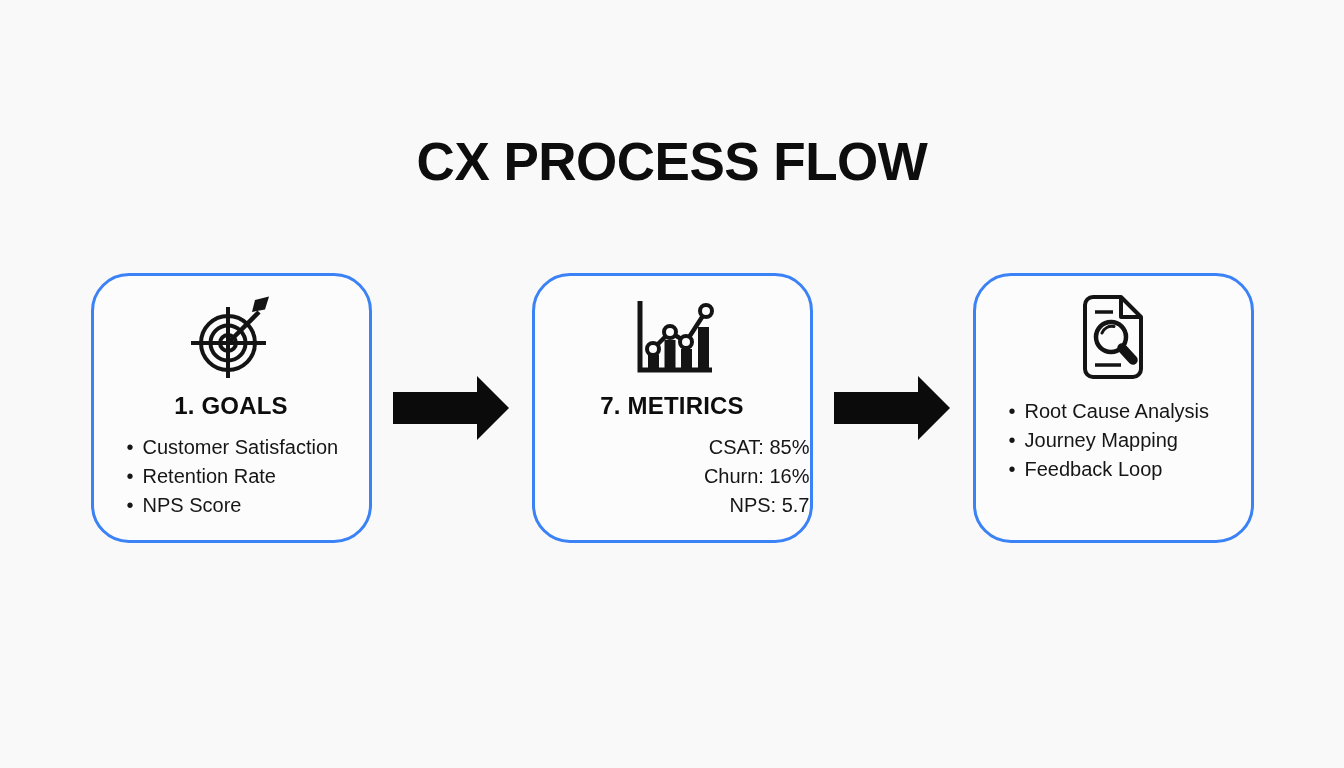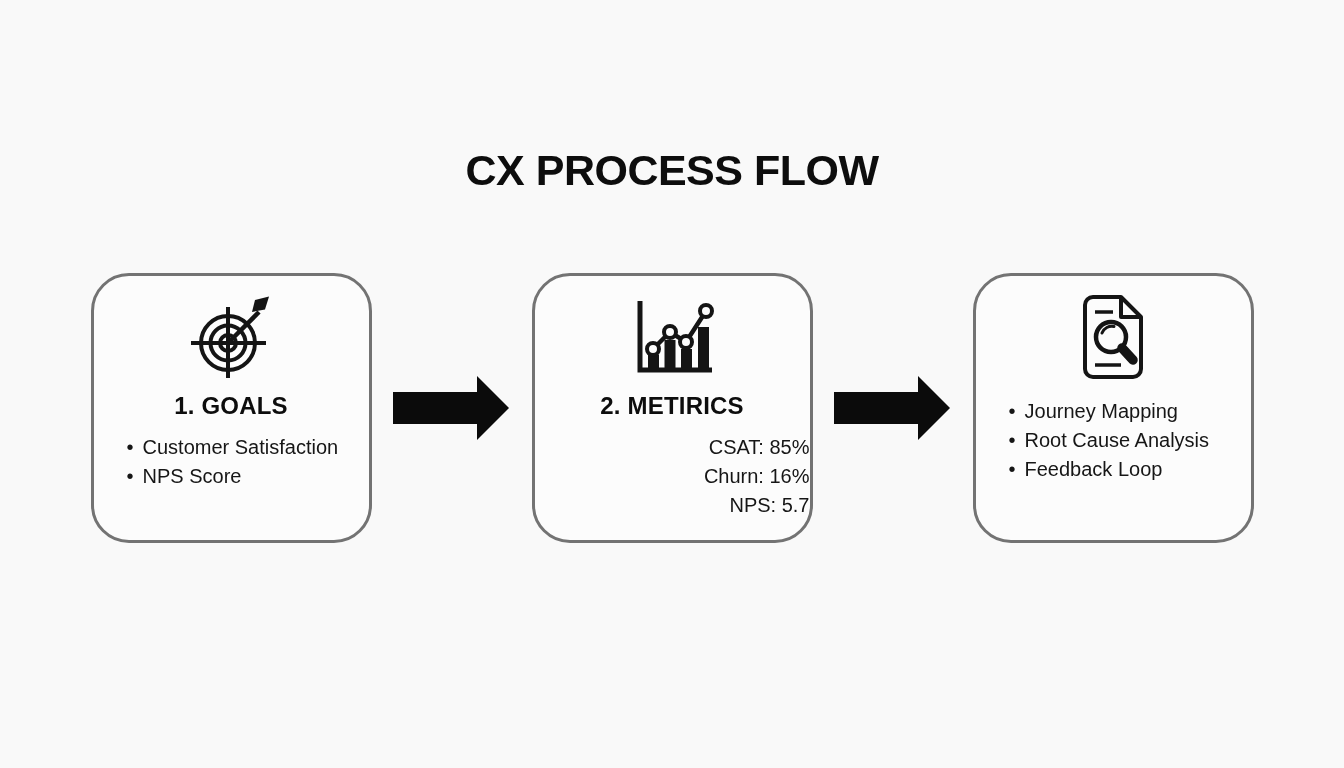"CX PROCESS FLOW" .page-title { font-size: 43px -> 53px; top: 146px -> 131px }
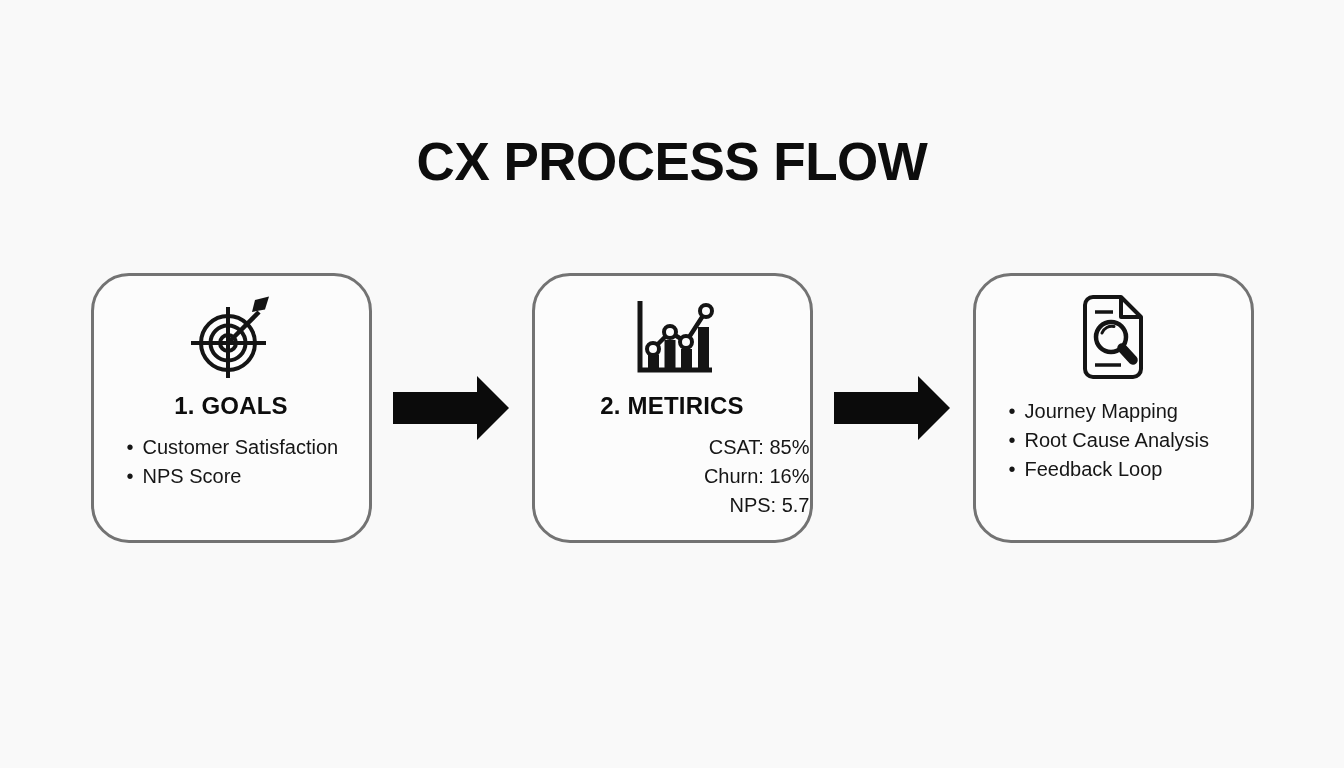"1. GOALS" .step-box { border: 3px solid #737373 -> 3px solid #3b82f6 }
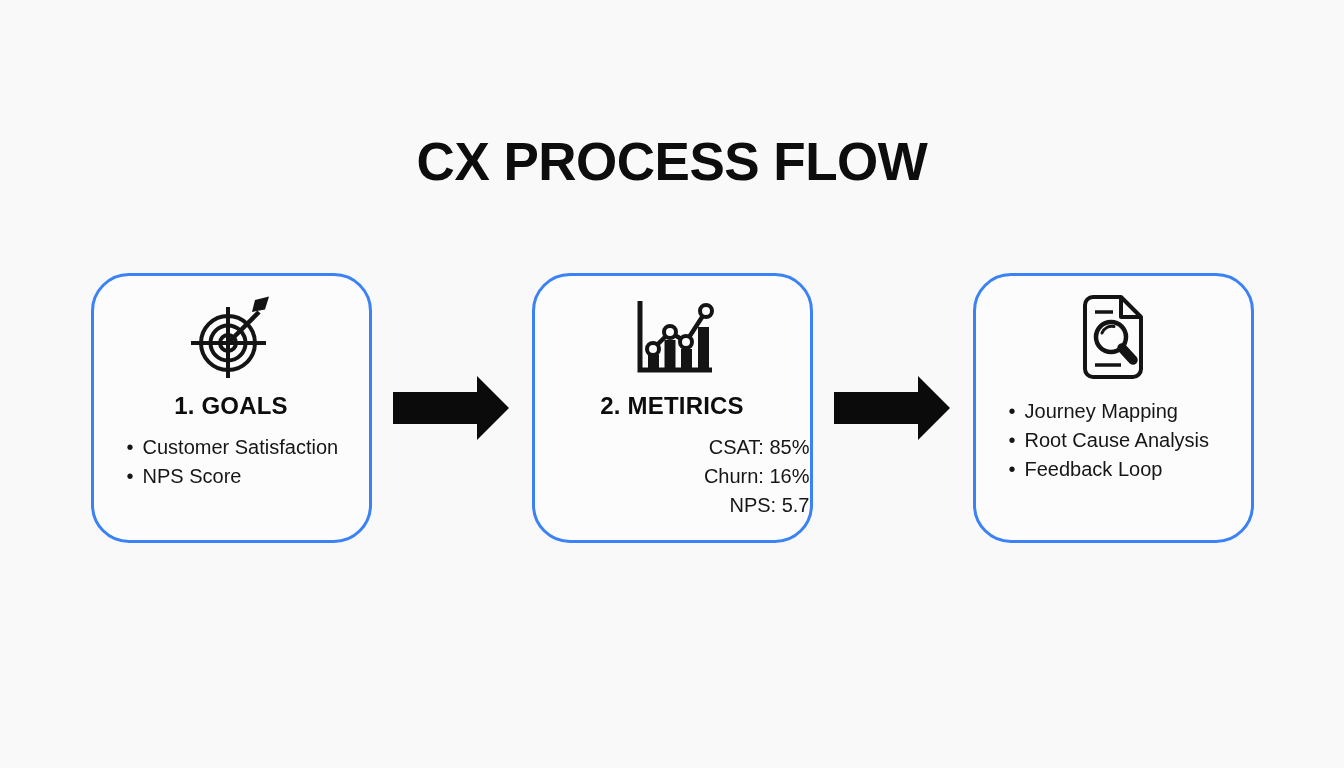"2. METIRICS" div.step-heading { text: 2 -> 7 }
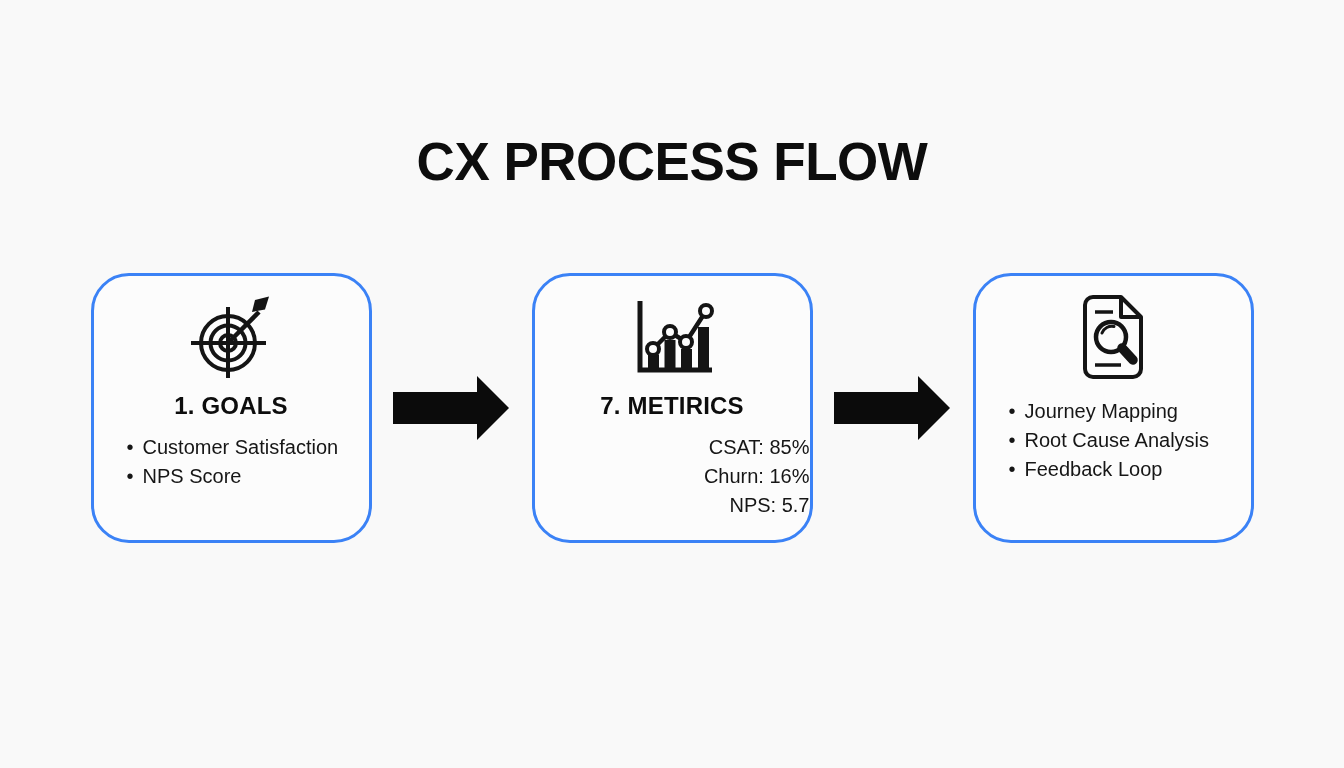"Journey Mapping" li { order: before "Root Cause Analysis" -> after "Root Cause Analysis" }
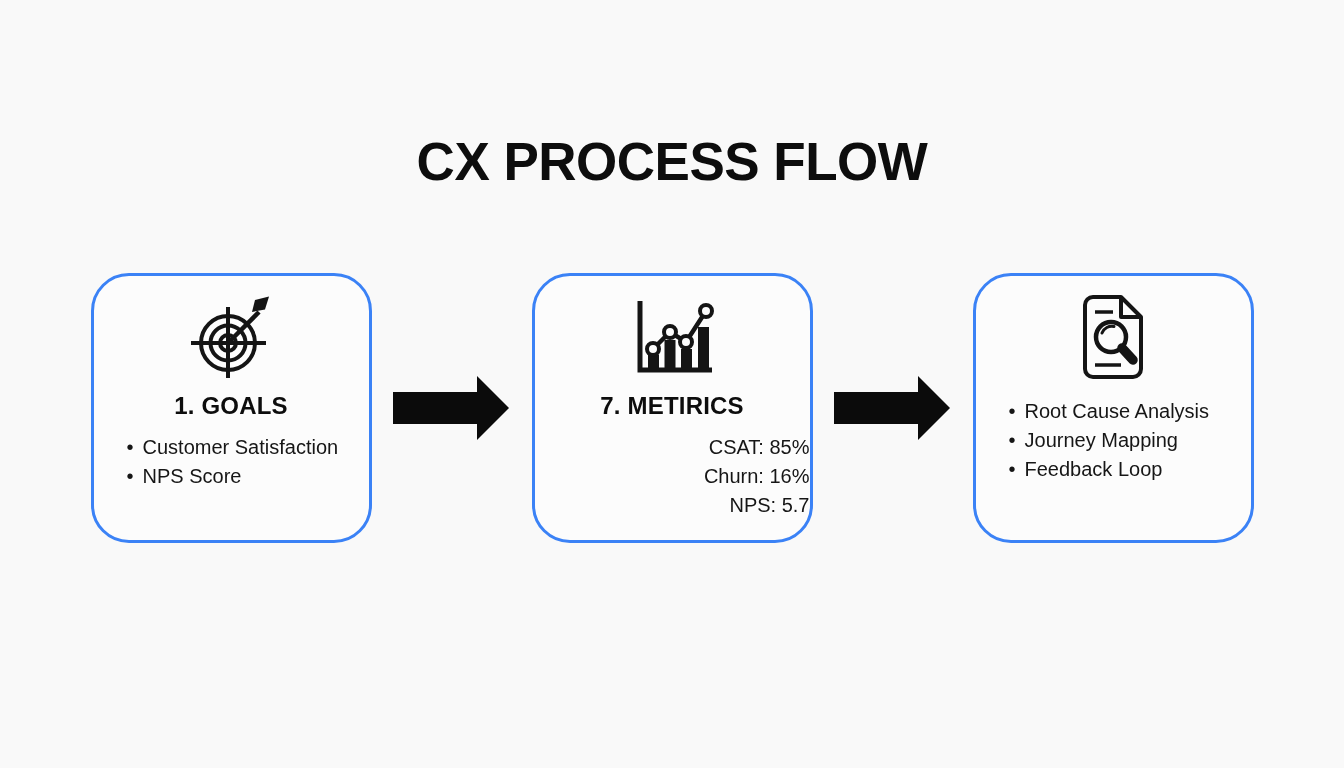"Retention Rate" li { html: none -> <li>Retention Rate</li> }
